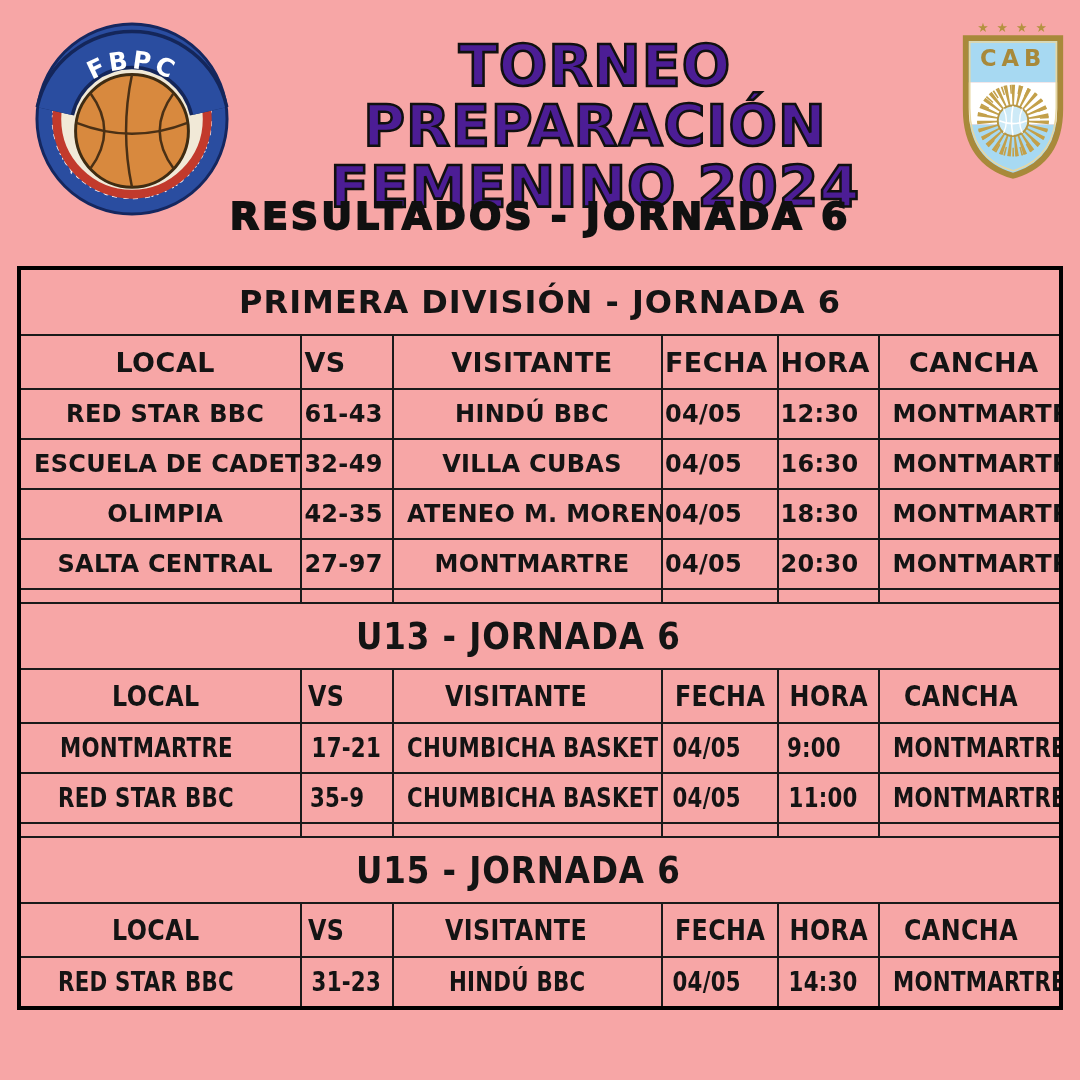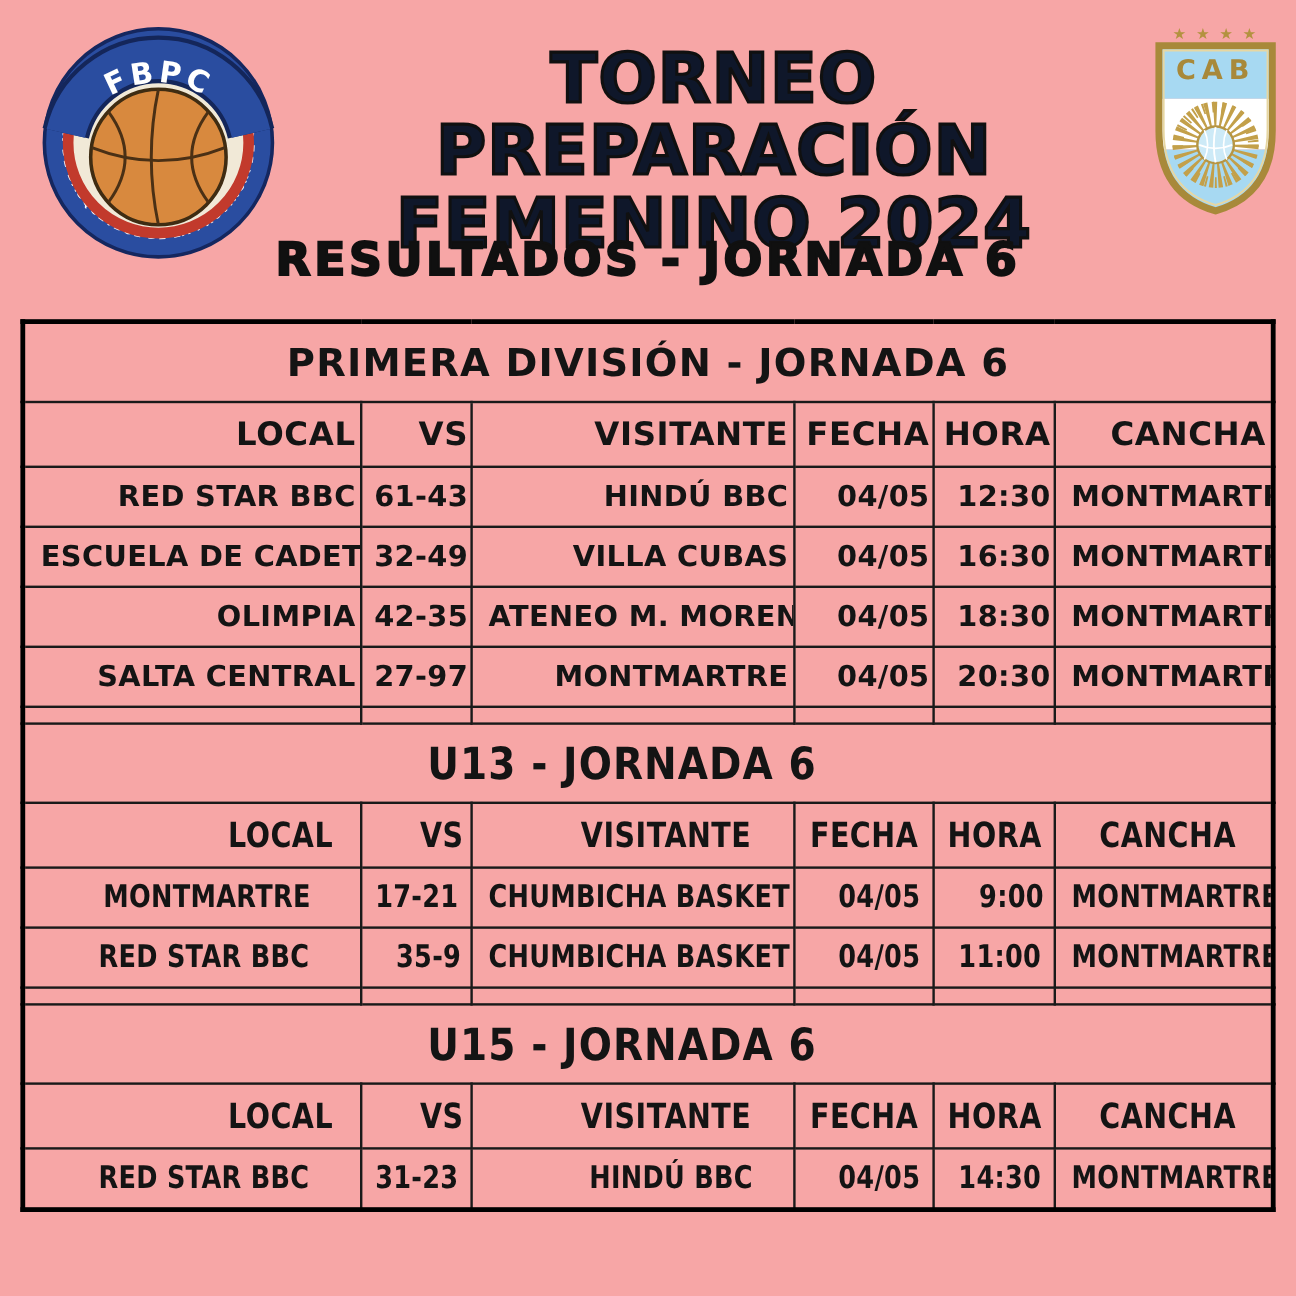"TORNEO PREPARACIÓN" .main-title { color: #0f172a -> #4c1d95 }
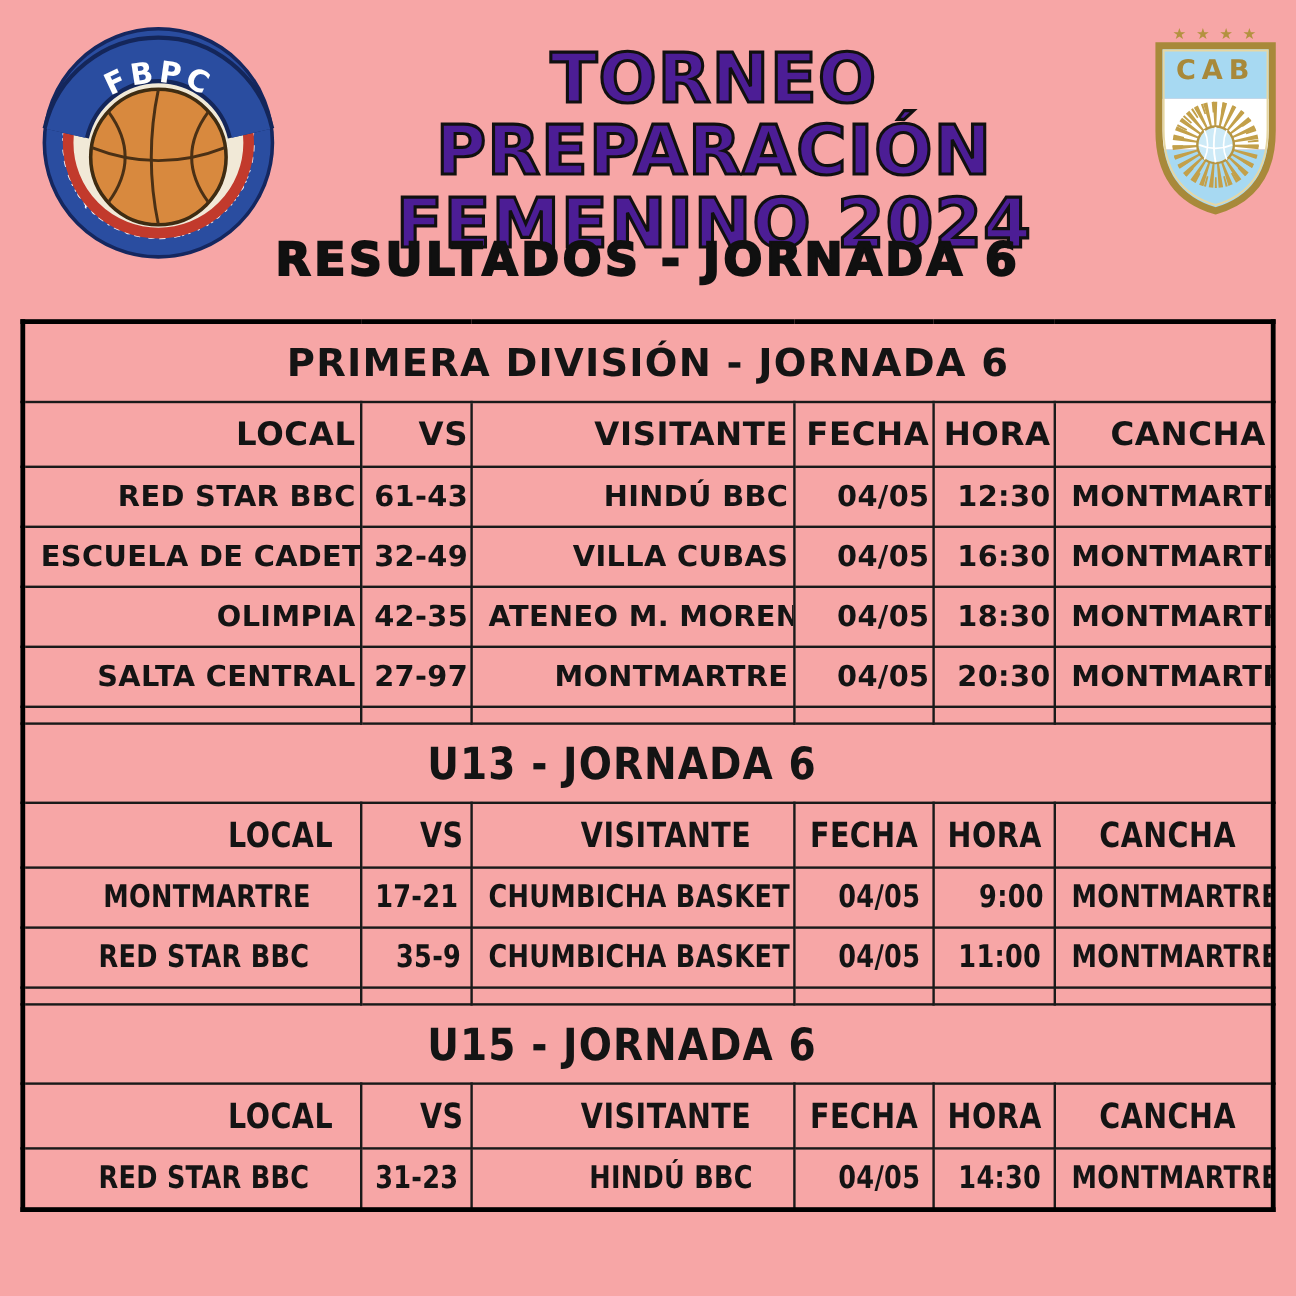"LOCAL" td.l { text-align: right -> center }
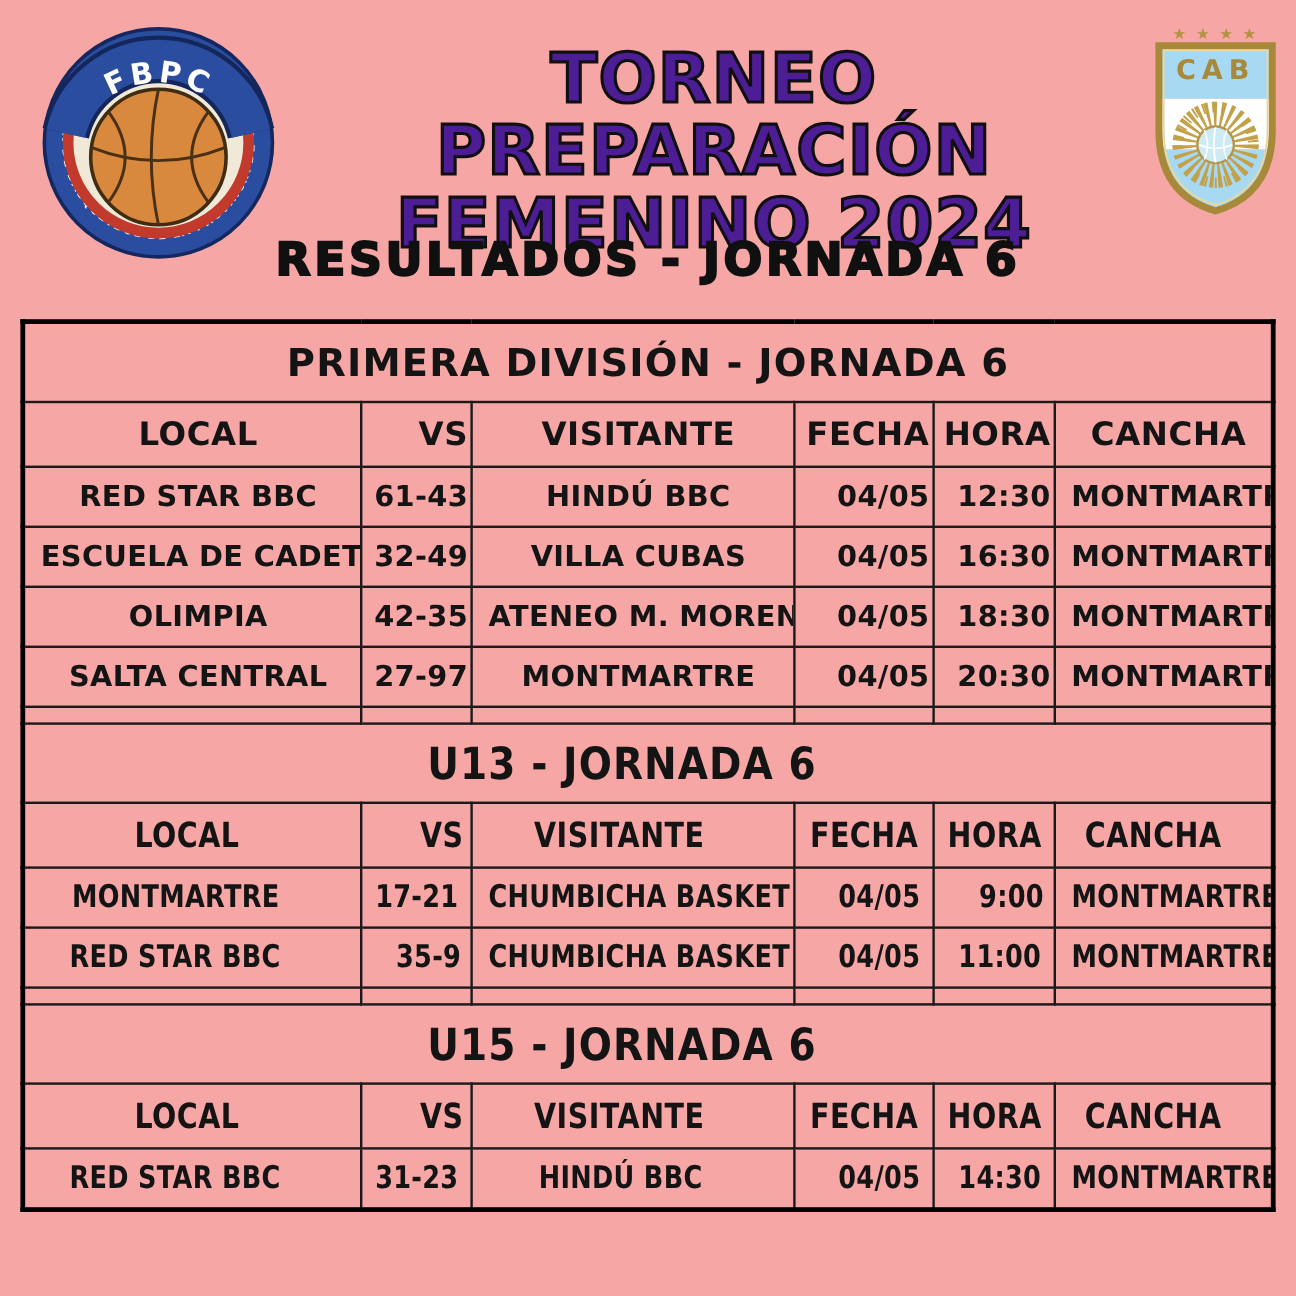"VS" td.c { text-align: right -> left }
